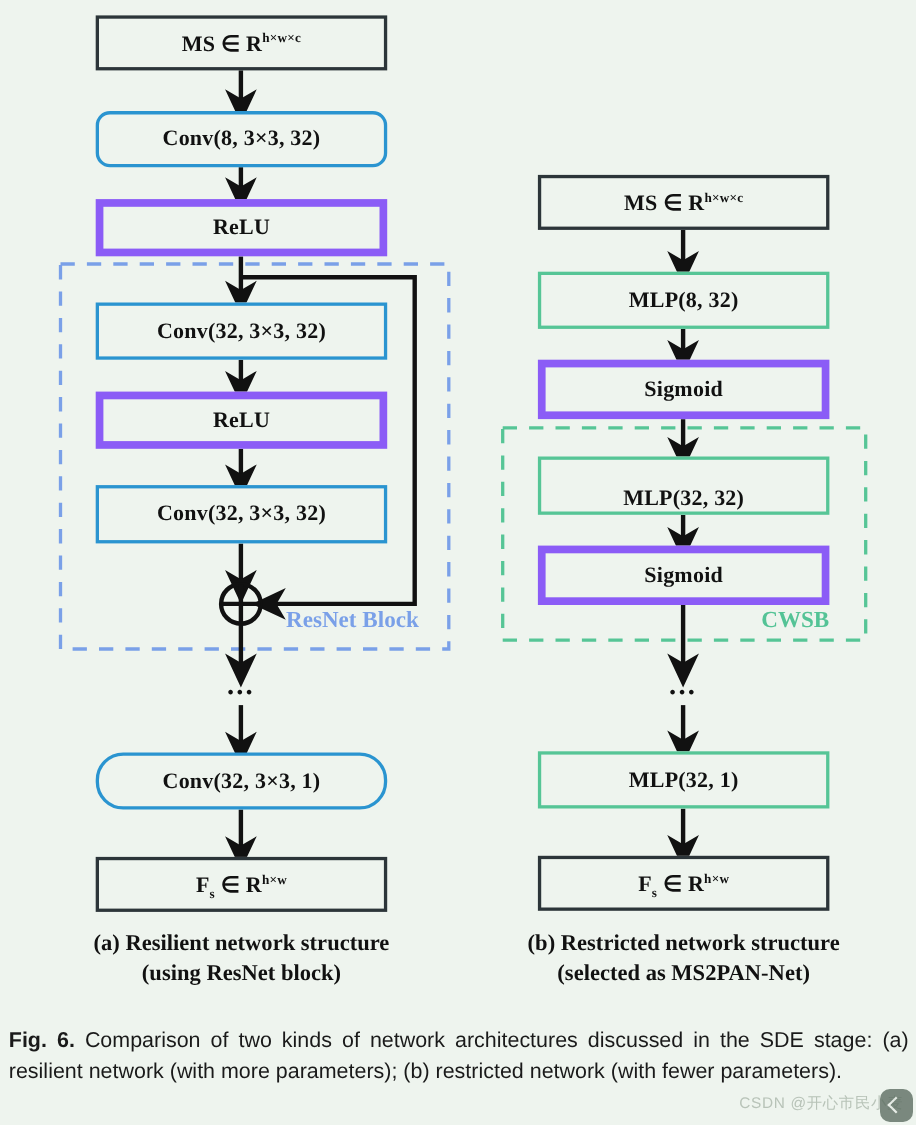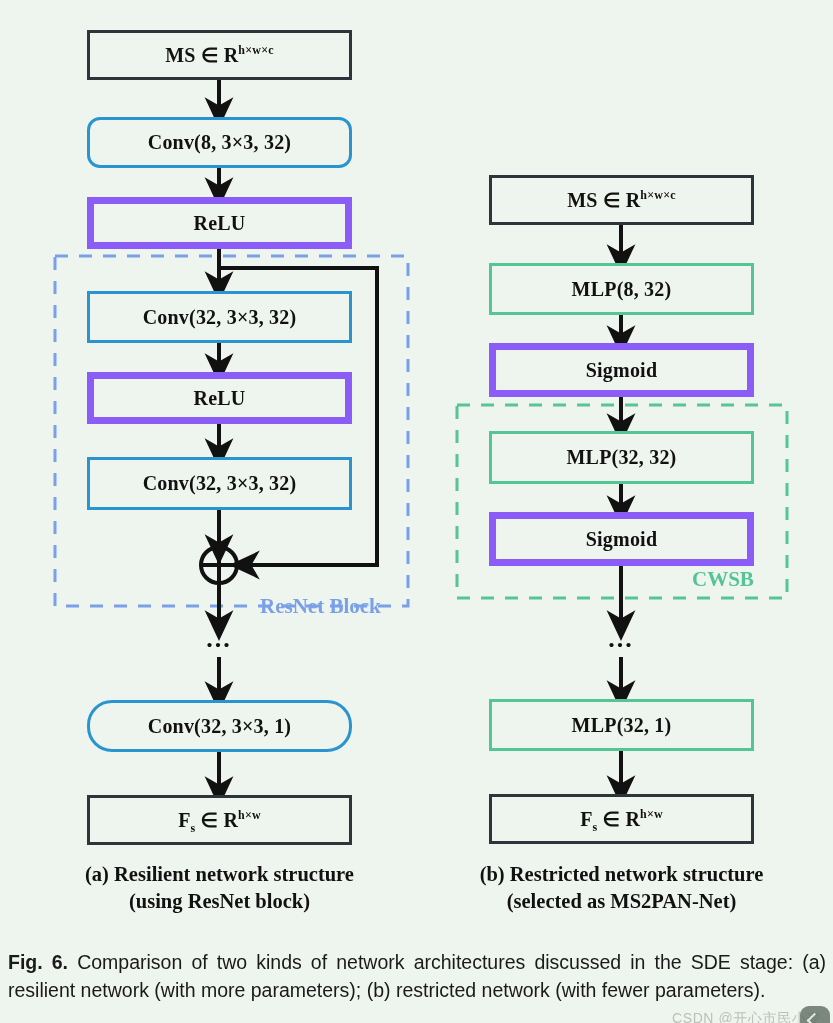"MS ∈ Rh×w×c" #figure { top: 16px -> 0 }
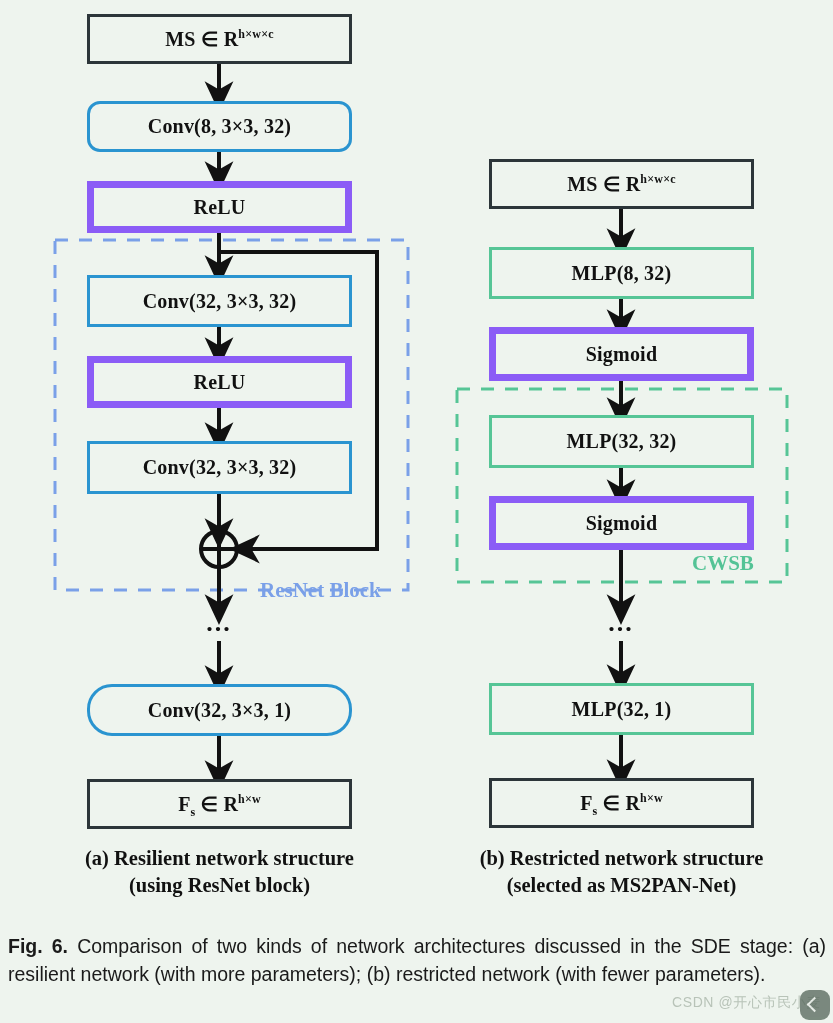"MLP(32, 32)" div.node { align-items: none -> flex-end }
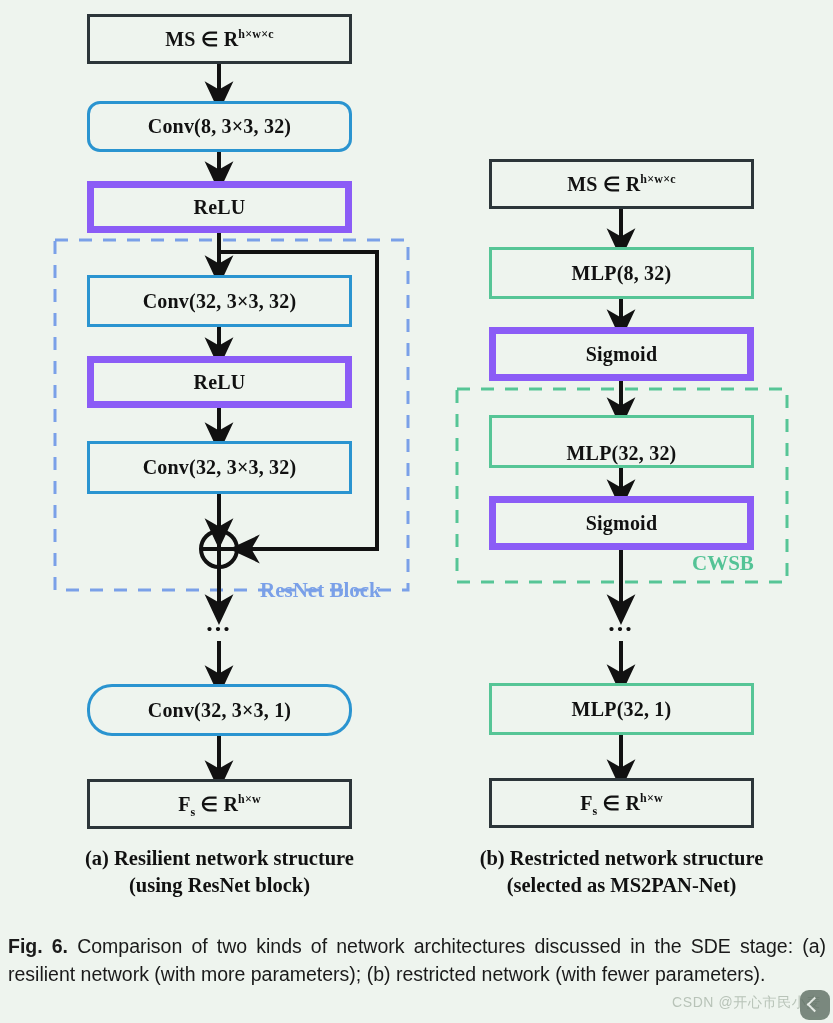"ResNet Block" div.grouplabel { margin-top: 27px -> none }
